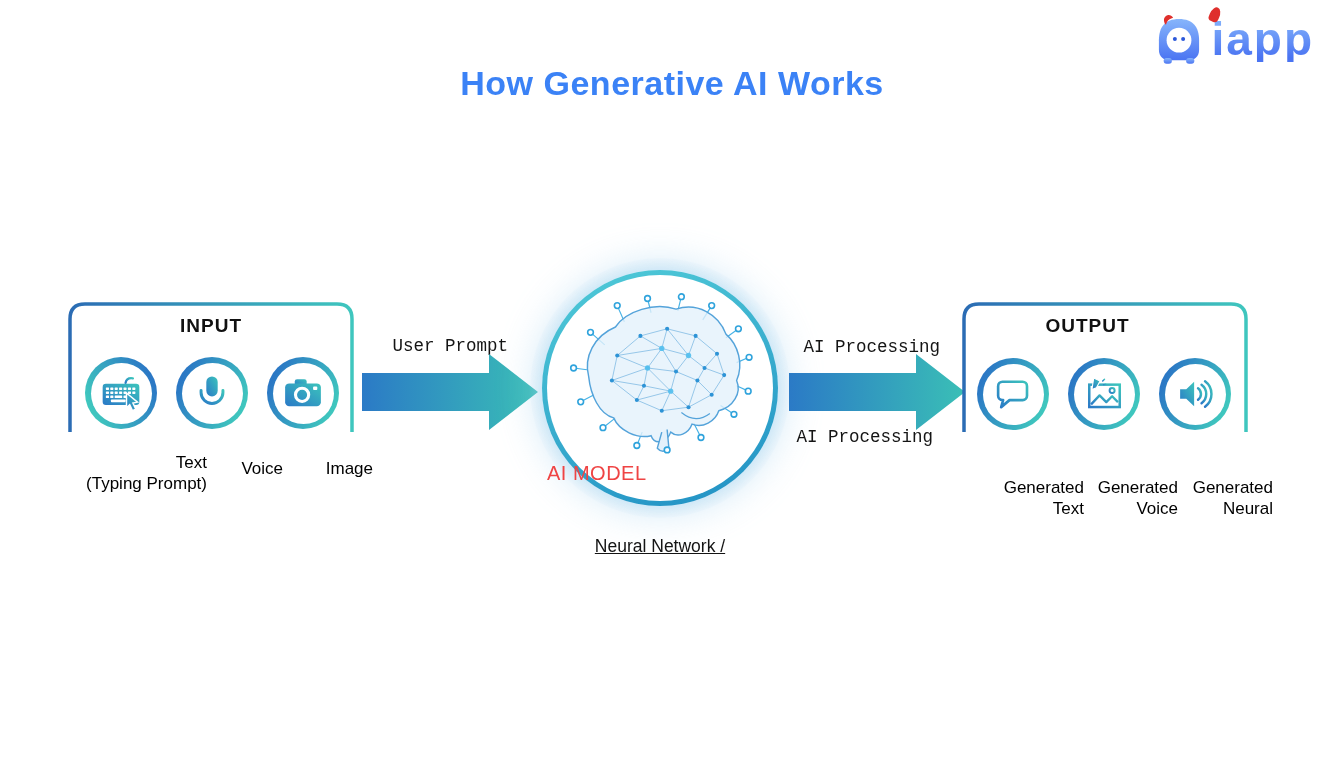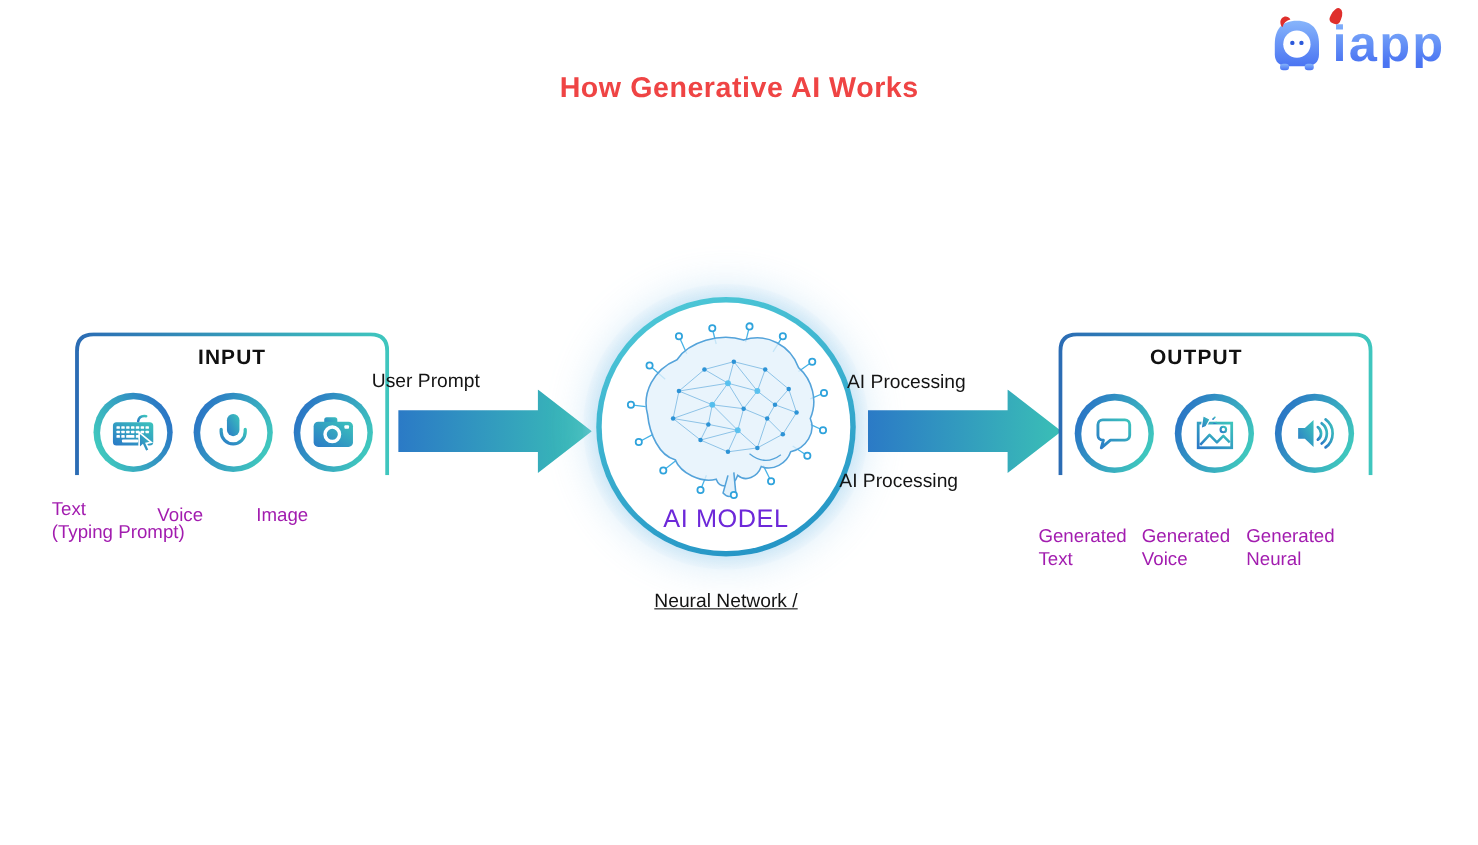"How Generative AI Works" .title { color: #ef4444 -> #3b82f6; font-size: 26px -> 34px }
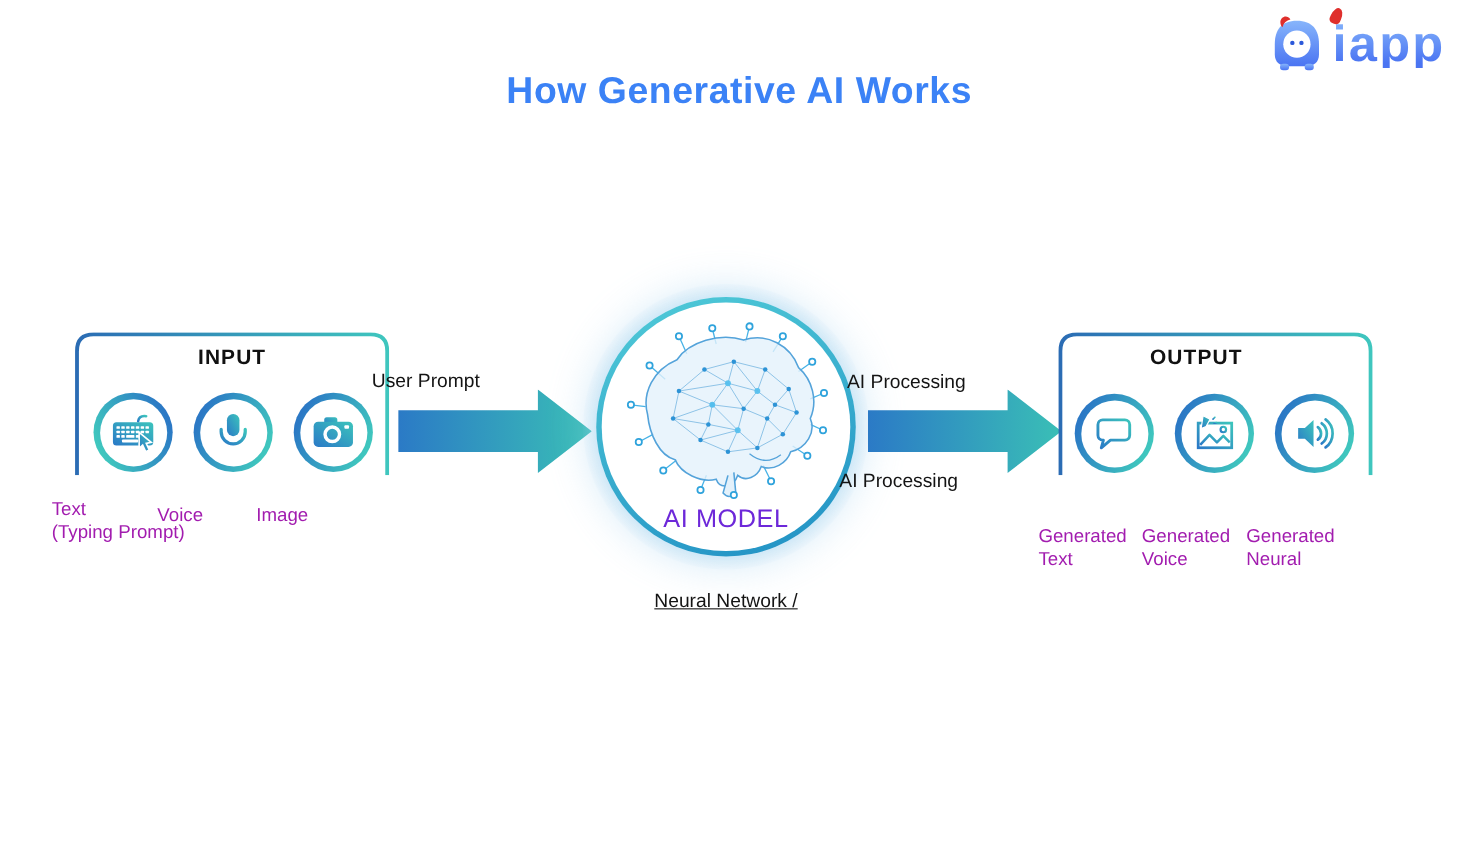"User Prompt" .flow-label { font-family: none -> Liberation Mono, monospace; text-align: left -> right }
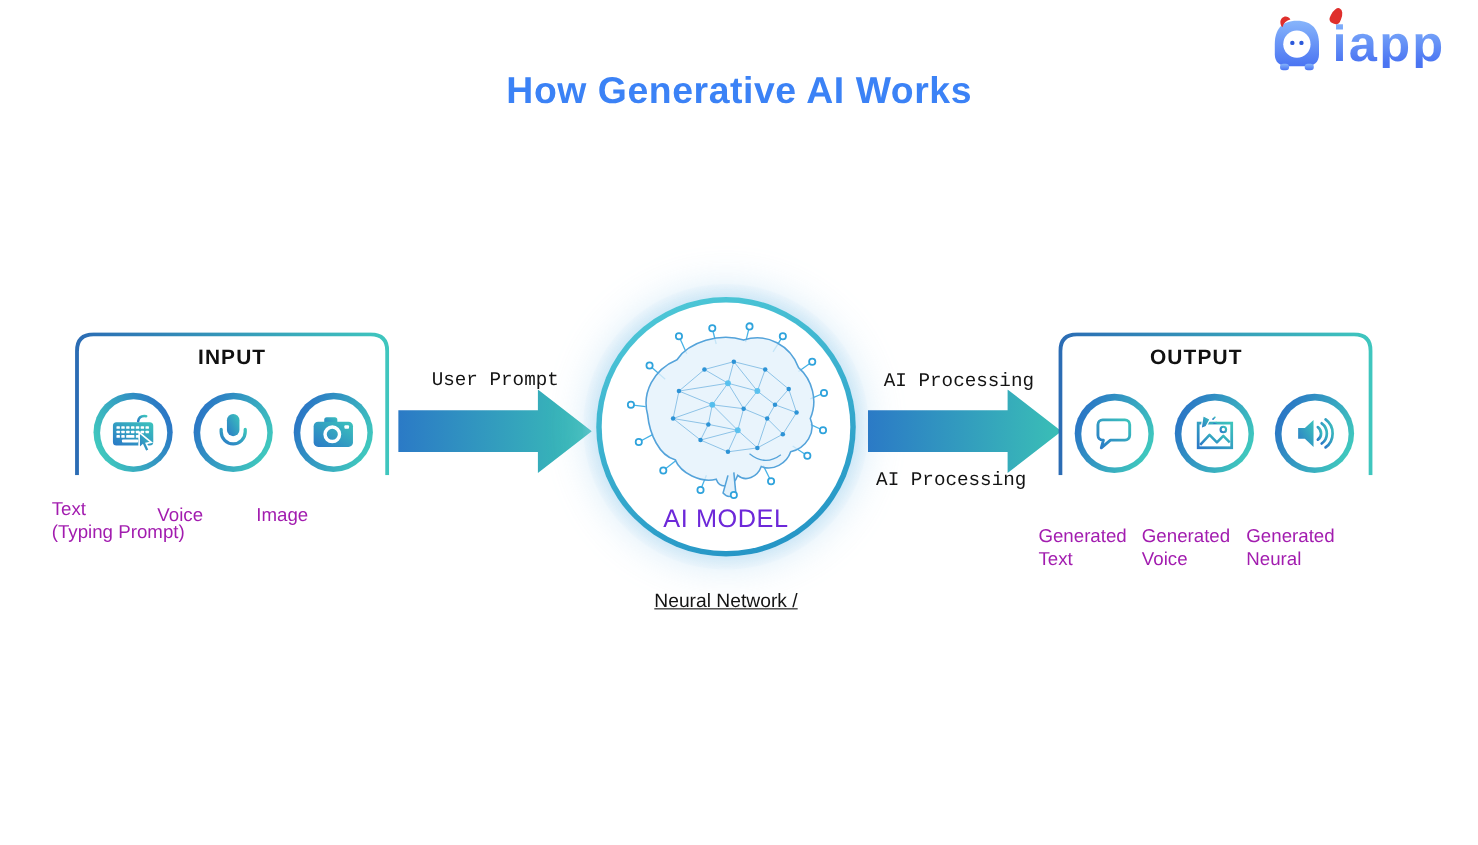"Text" .item-label { color: #a21caf -> #000000; text-align: left -> right }
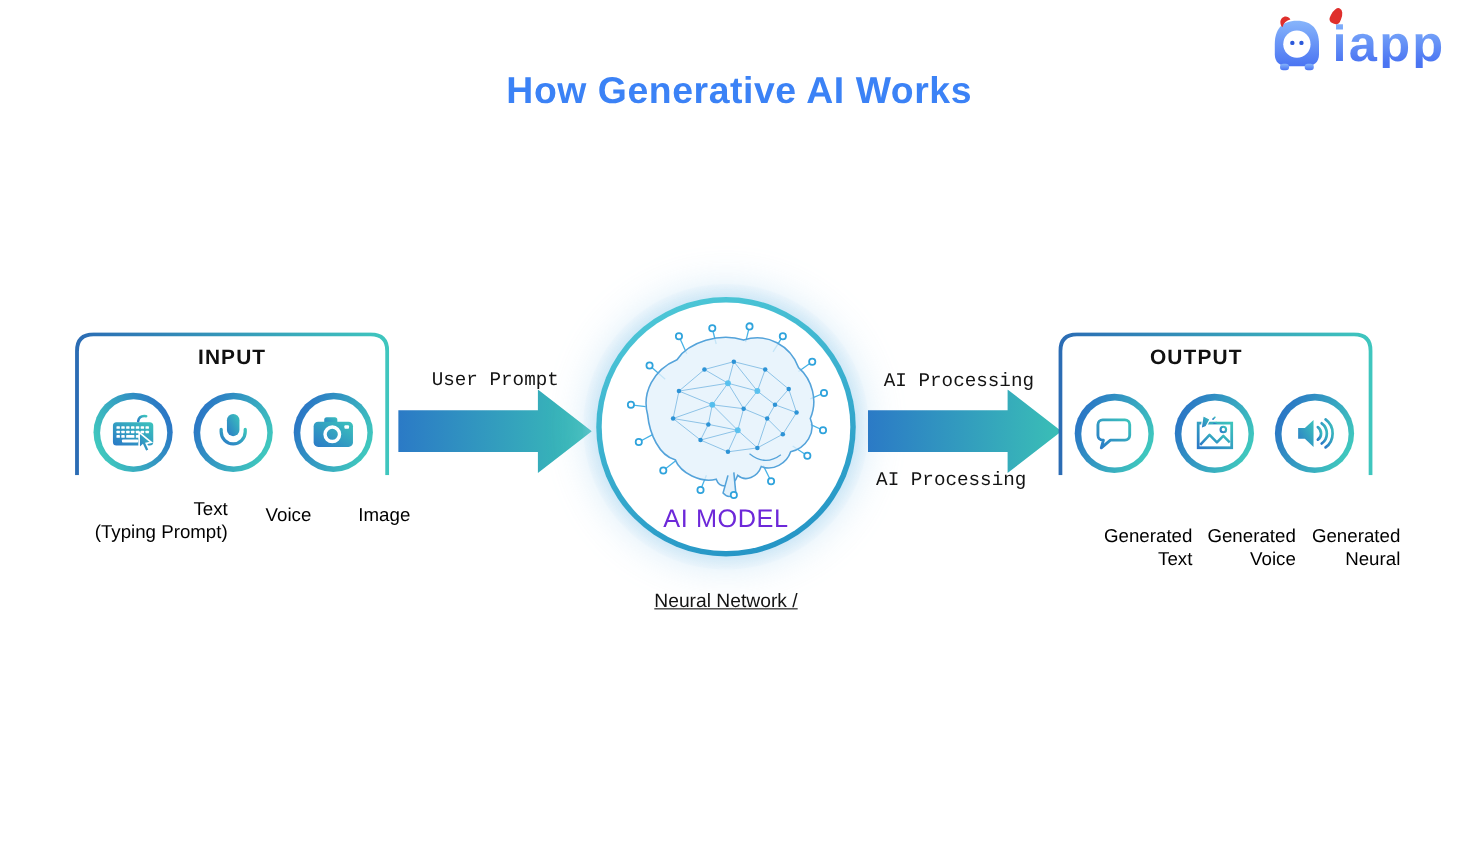"AI MODEL" .model-name { color: #6d28d9 -> #ef4444; font-size: 23px -> 20px; text-align: center -> none }
